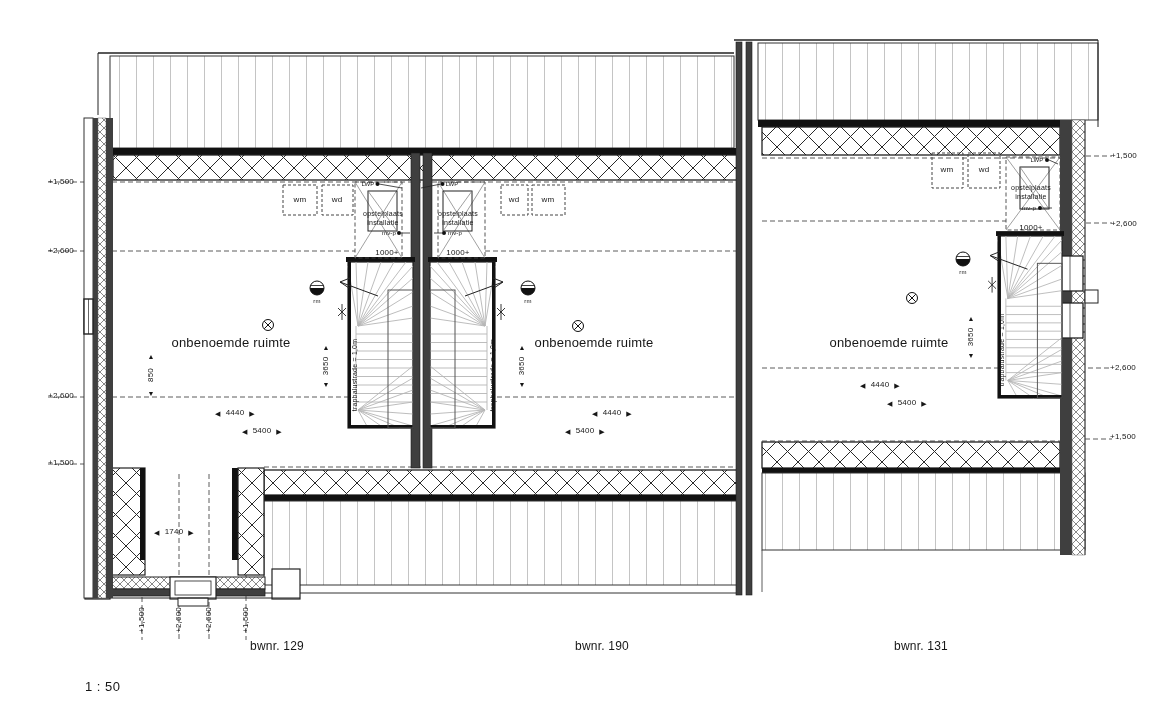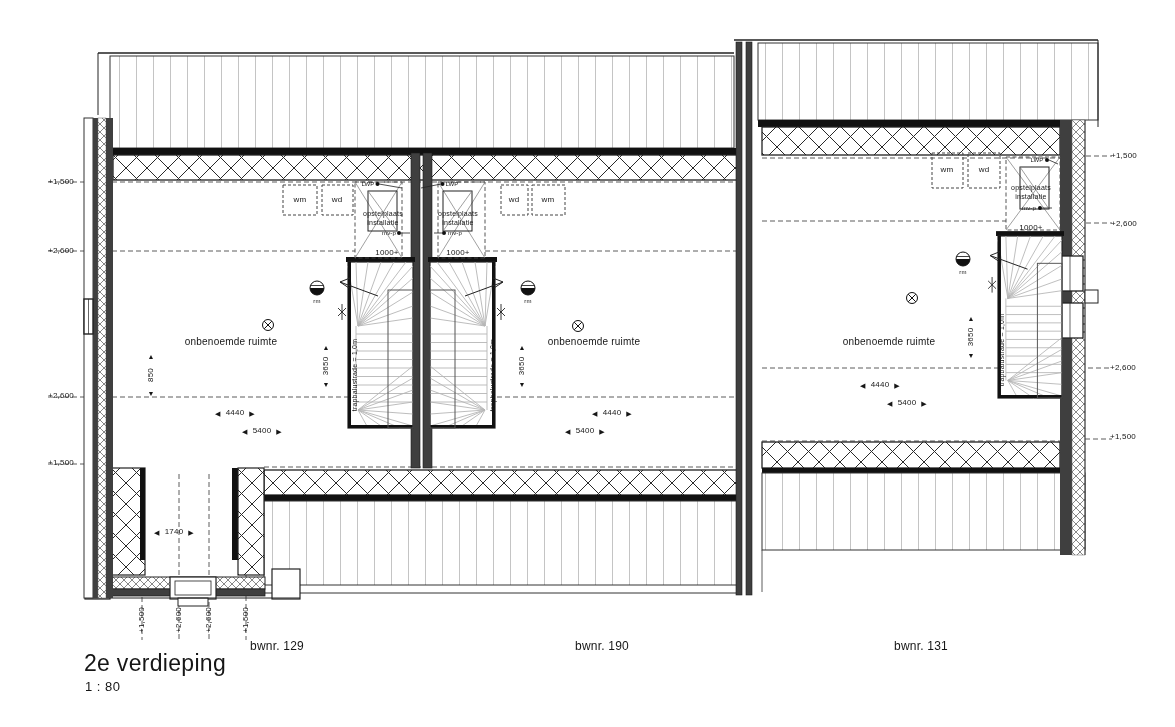"onbenoemde ruimte" .f9 { font-size: 10px -> 13px }
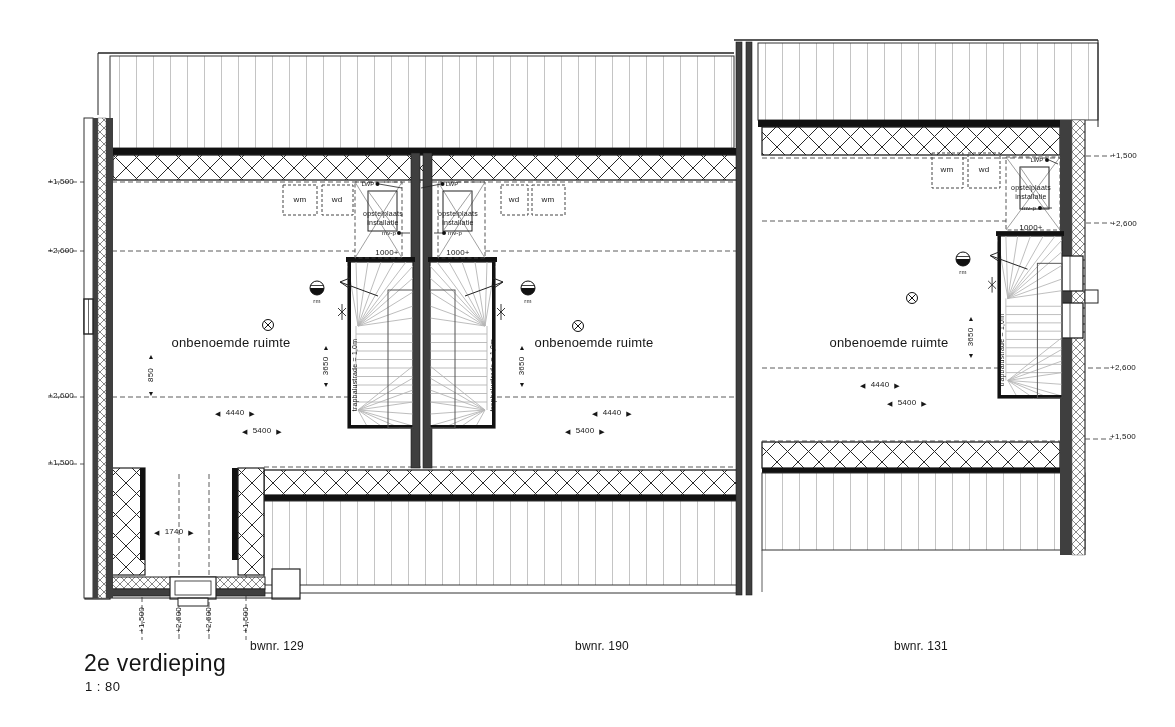"2e verdieping" div.title { html: <div>2e verdieping</div> -> none }
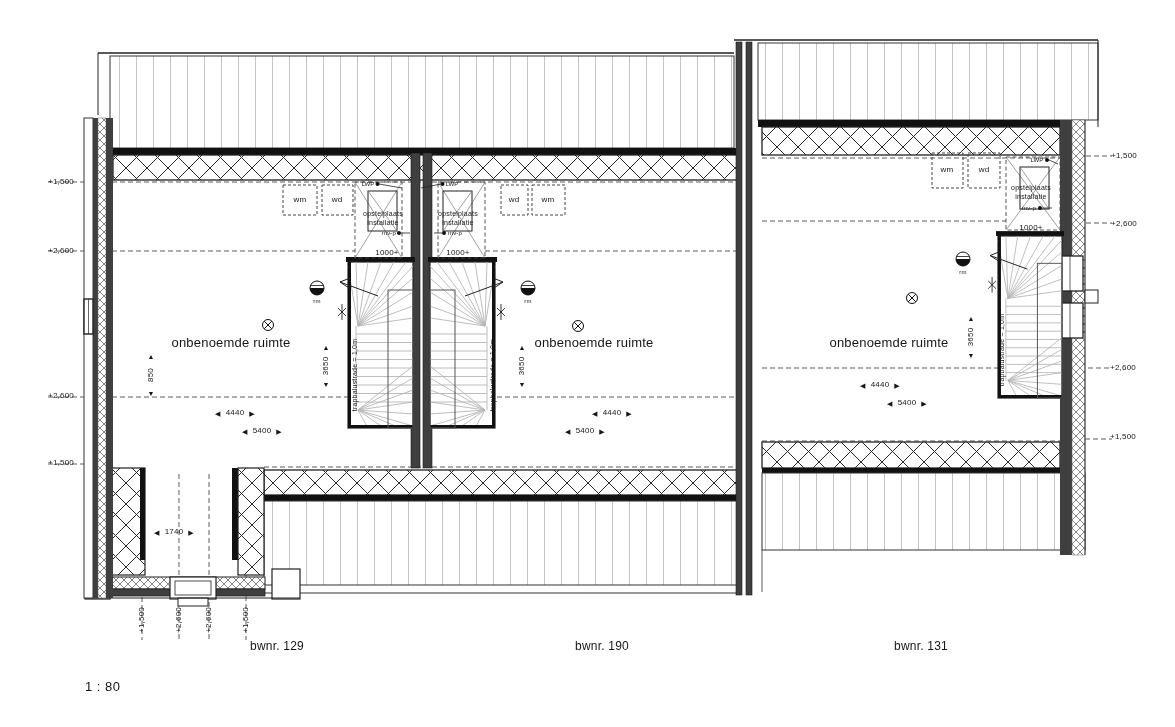"1 : 80" div.scale { text: 80 -> 50 }
